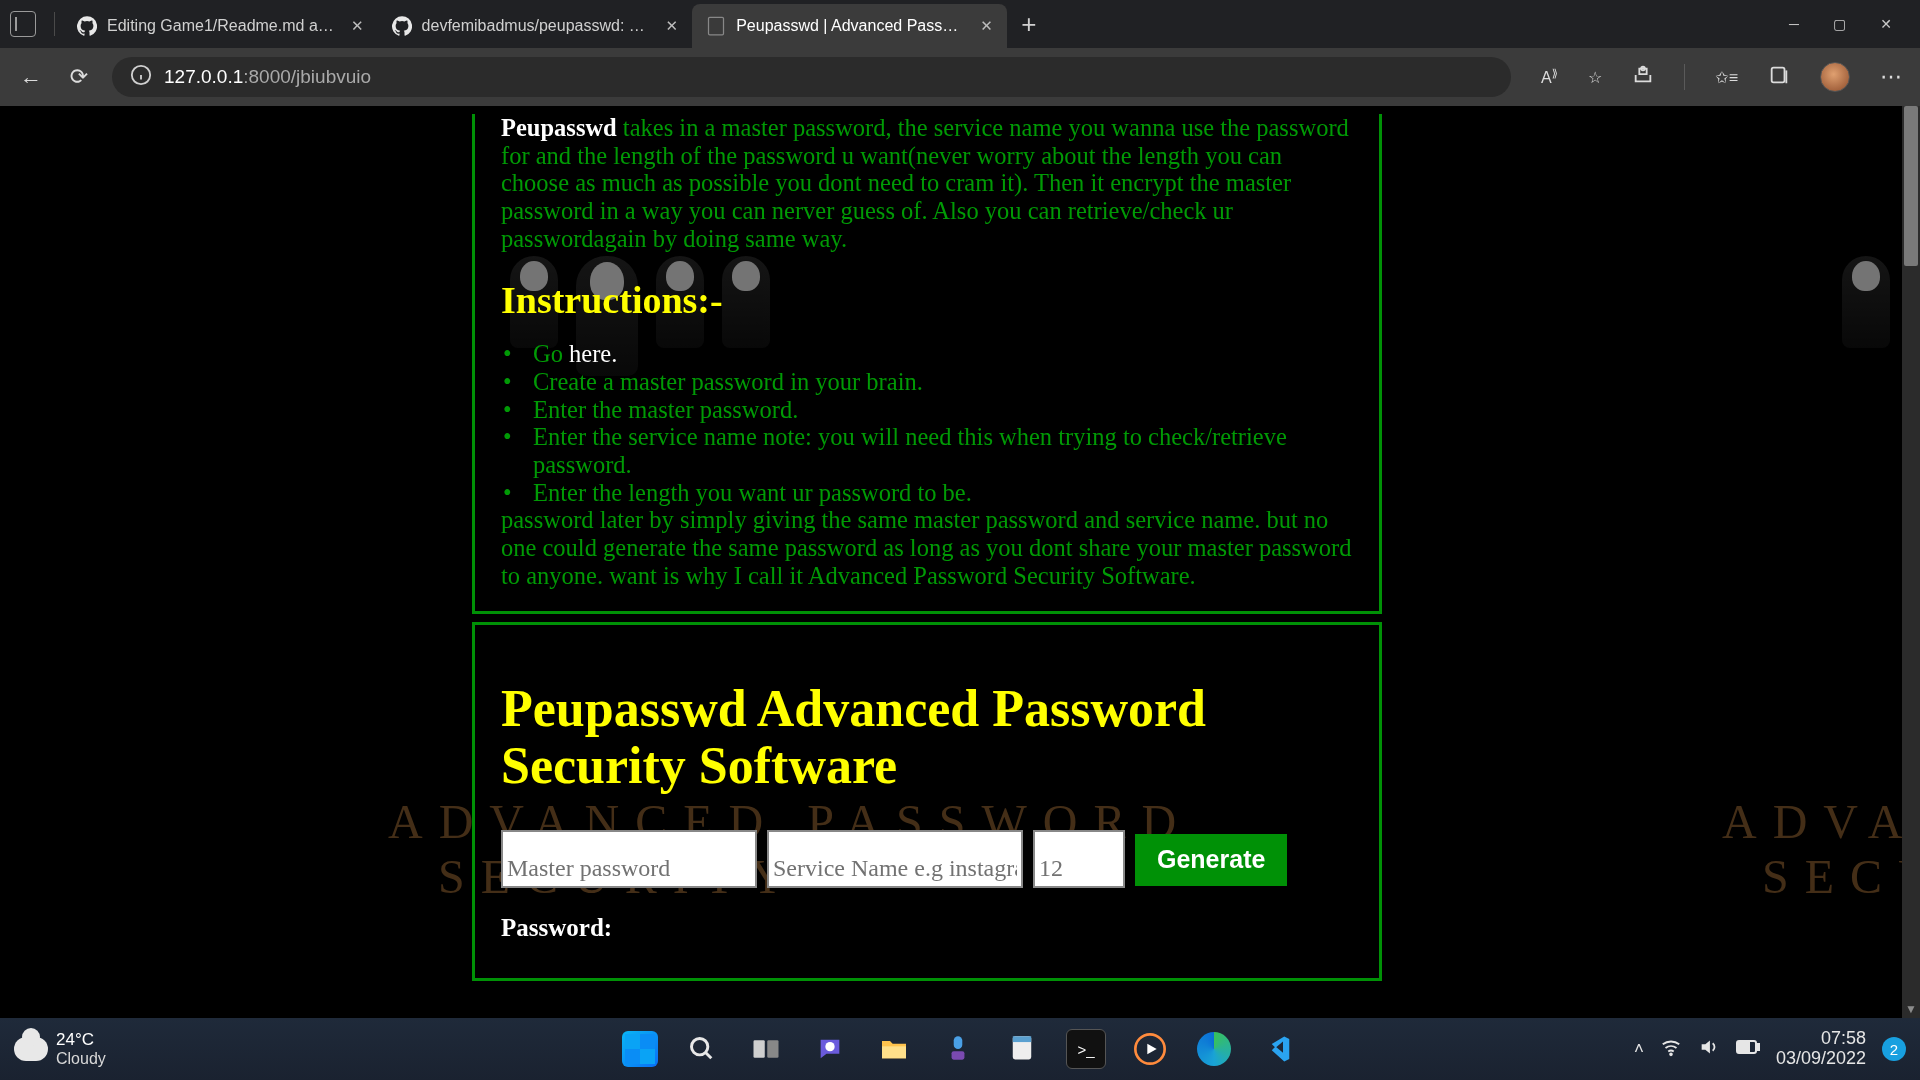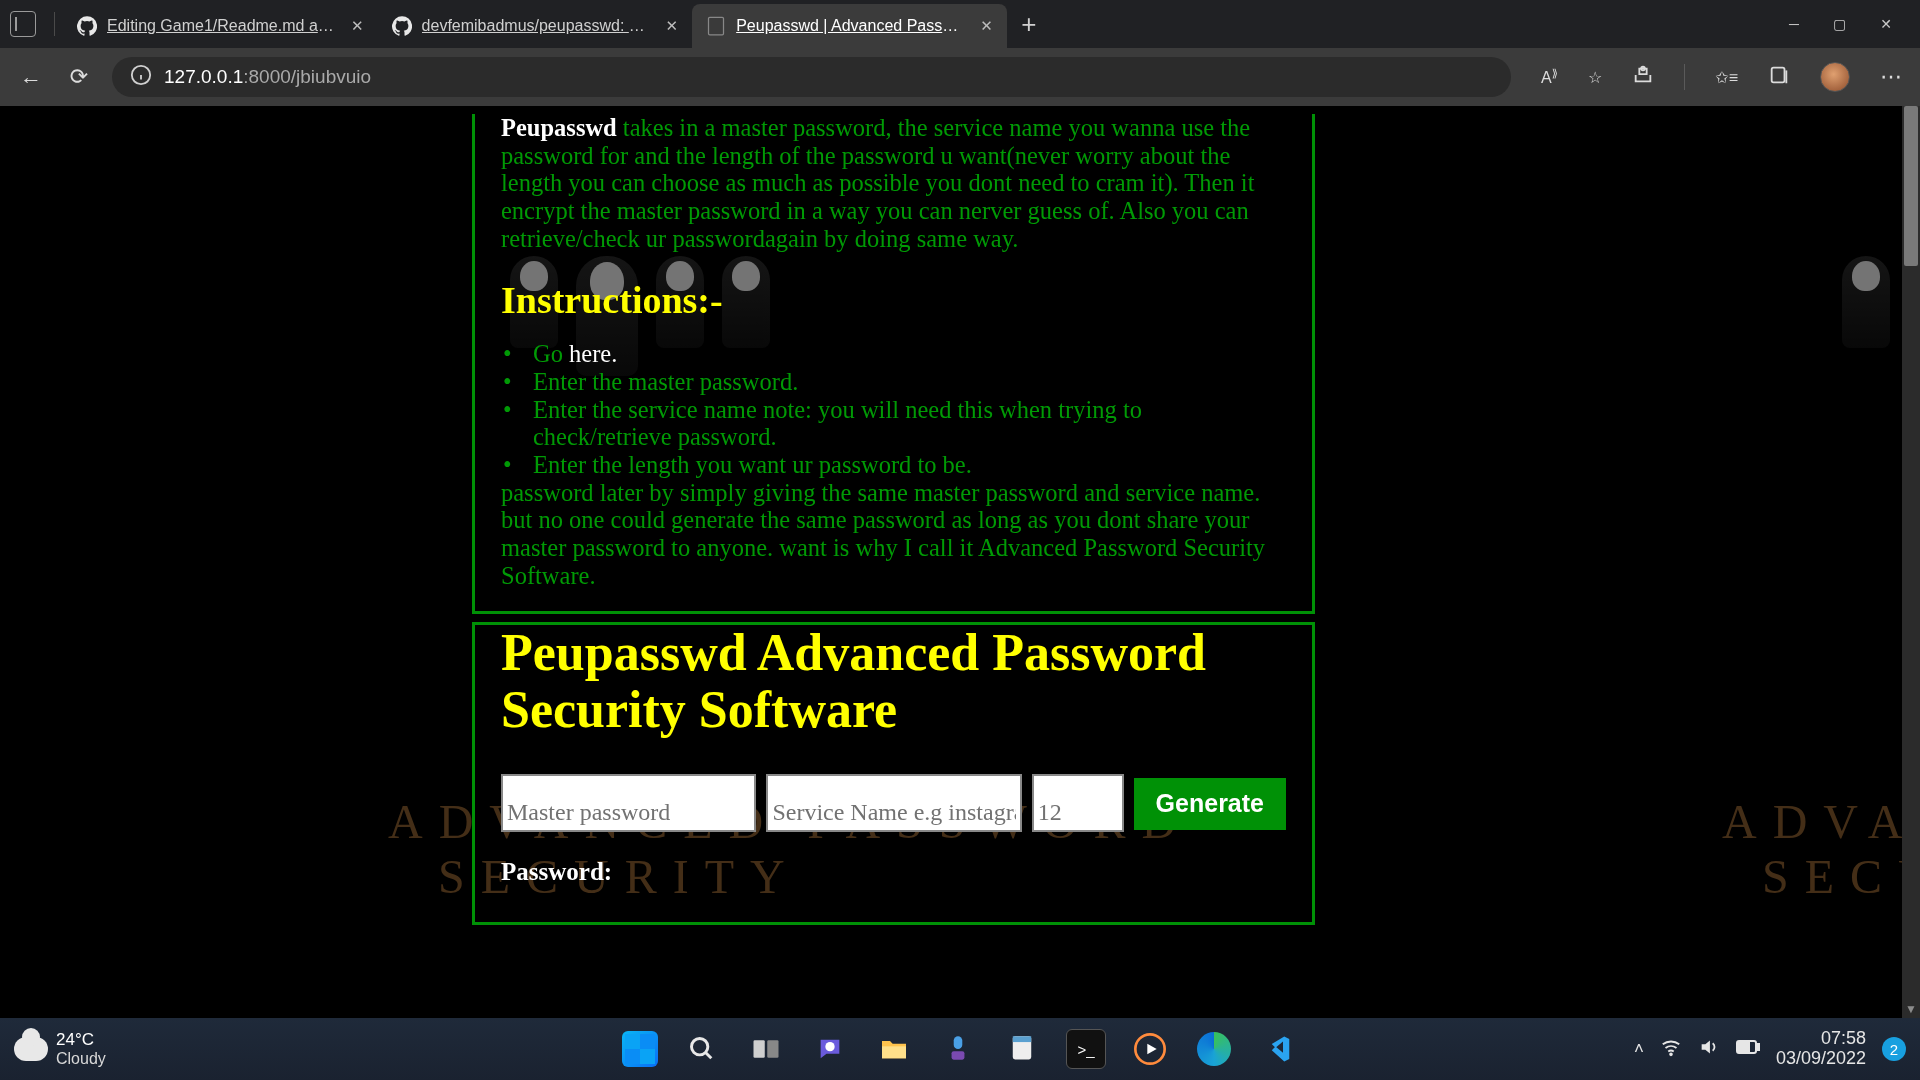"Editing Game1/Readme.md at m" .tab .tab-title { text-decoration: underline -> none }
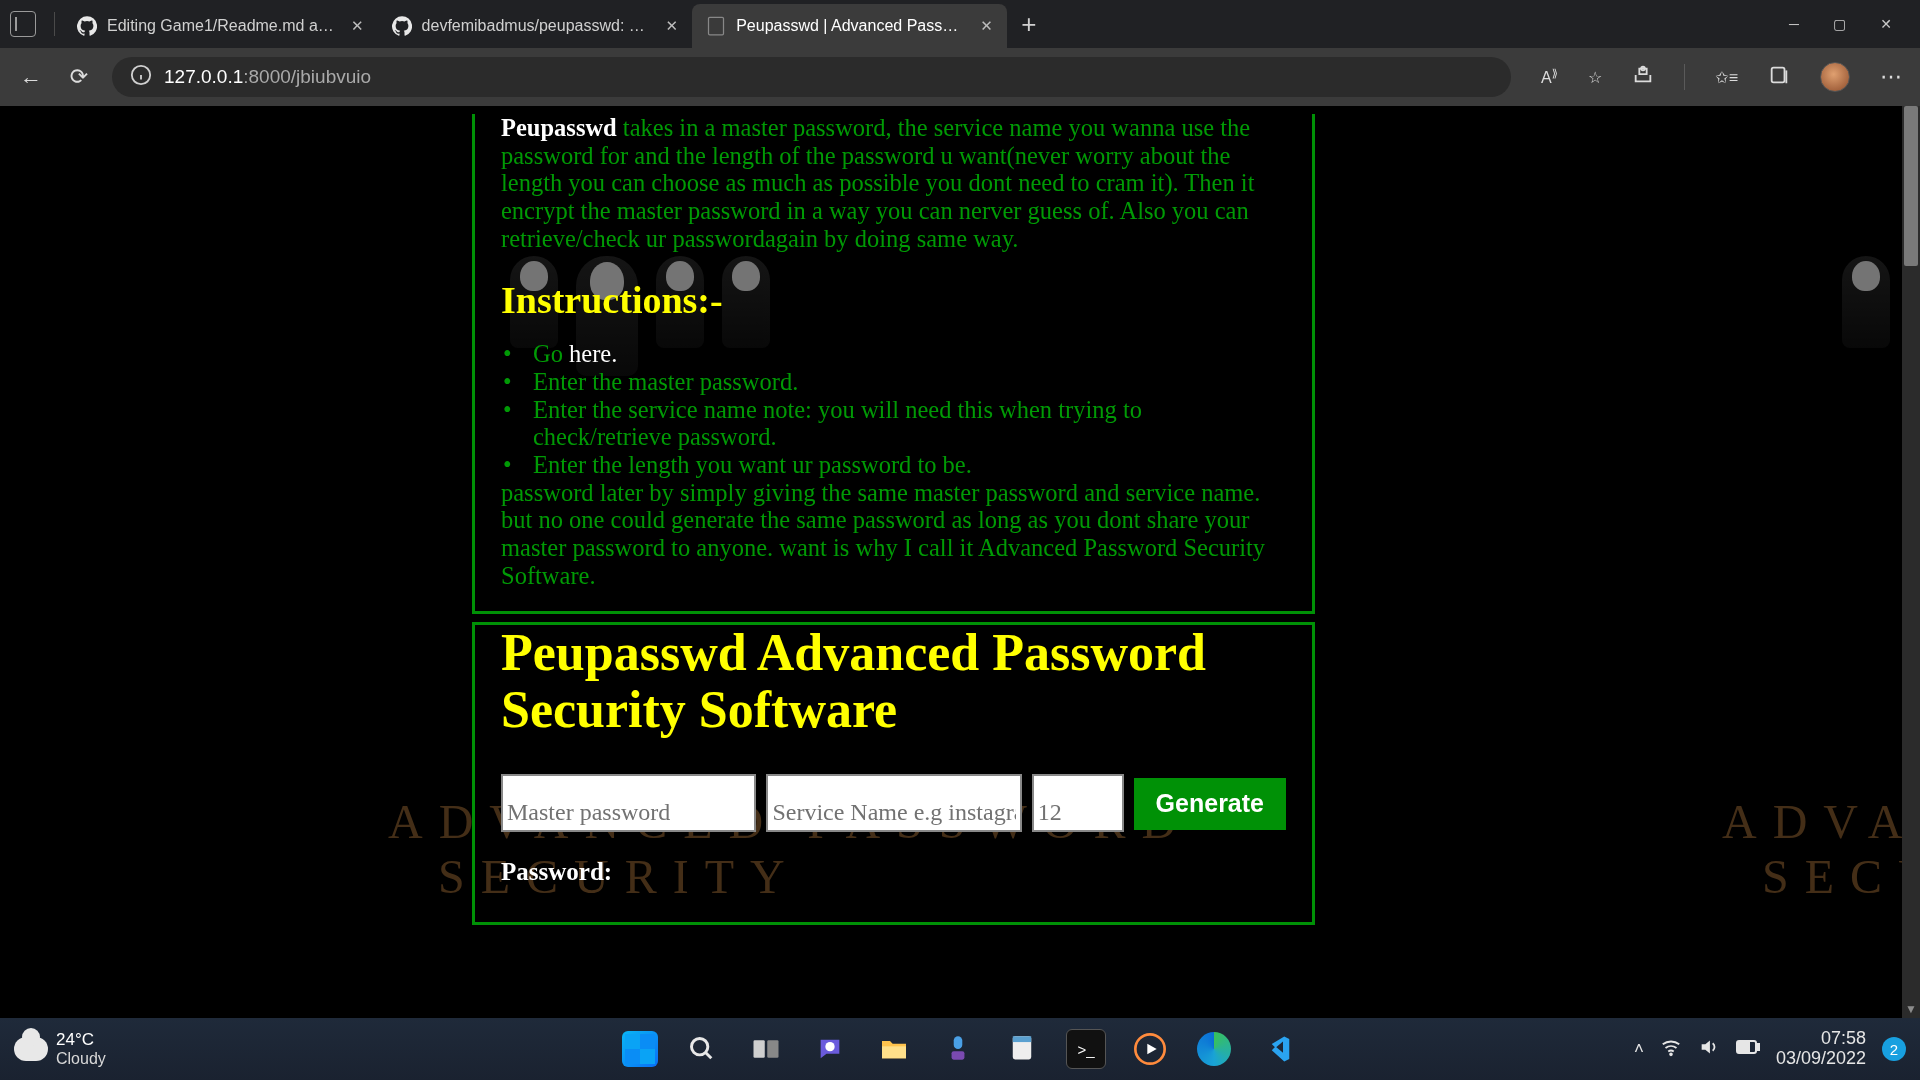"Peupasswd takes in a master" .container { width: 843px -> 910px }
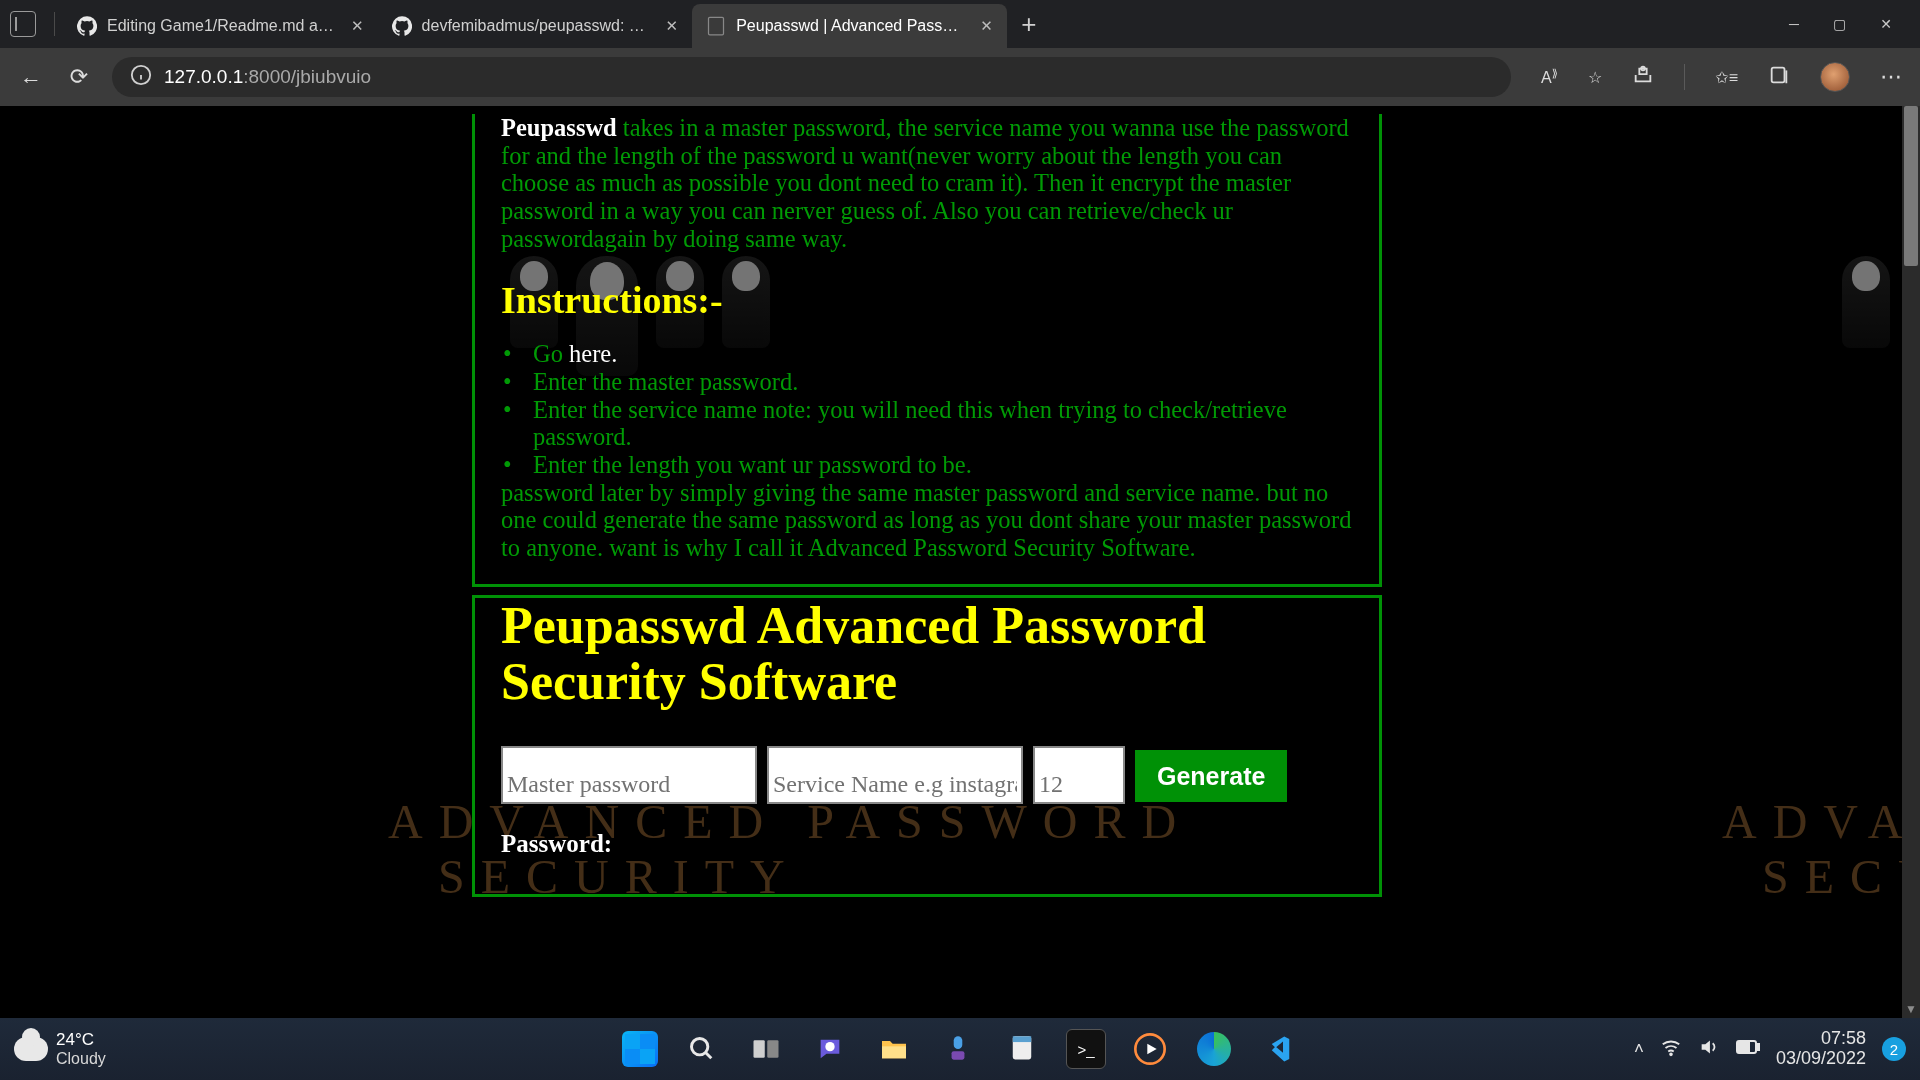"Create a master password in" li { html: none -> <li><span>Create a master password in your brain.</span></li> }
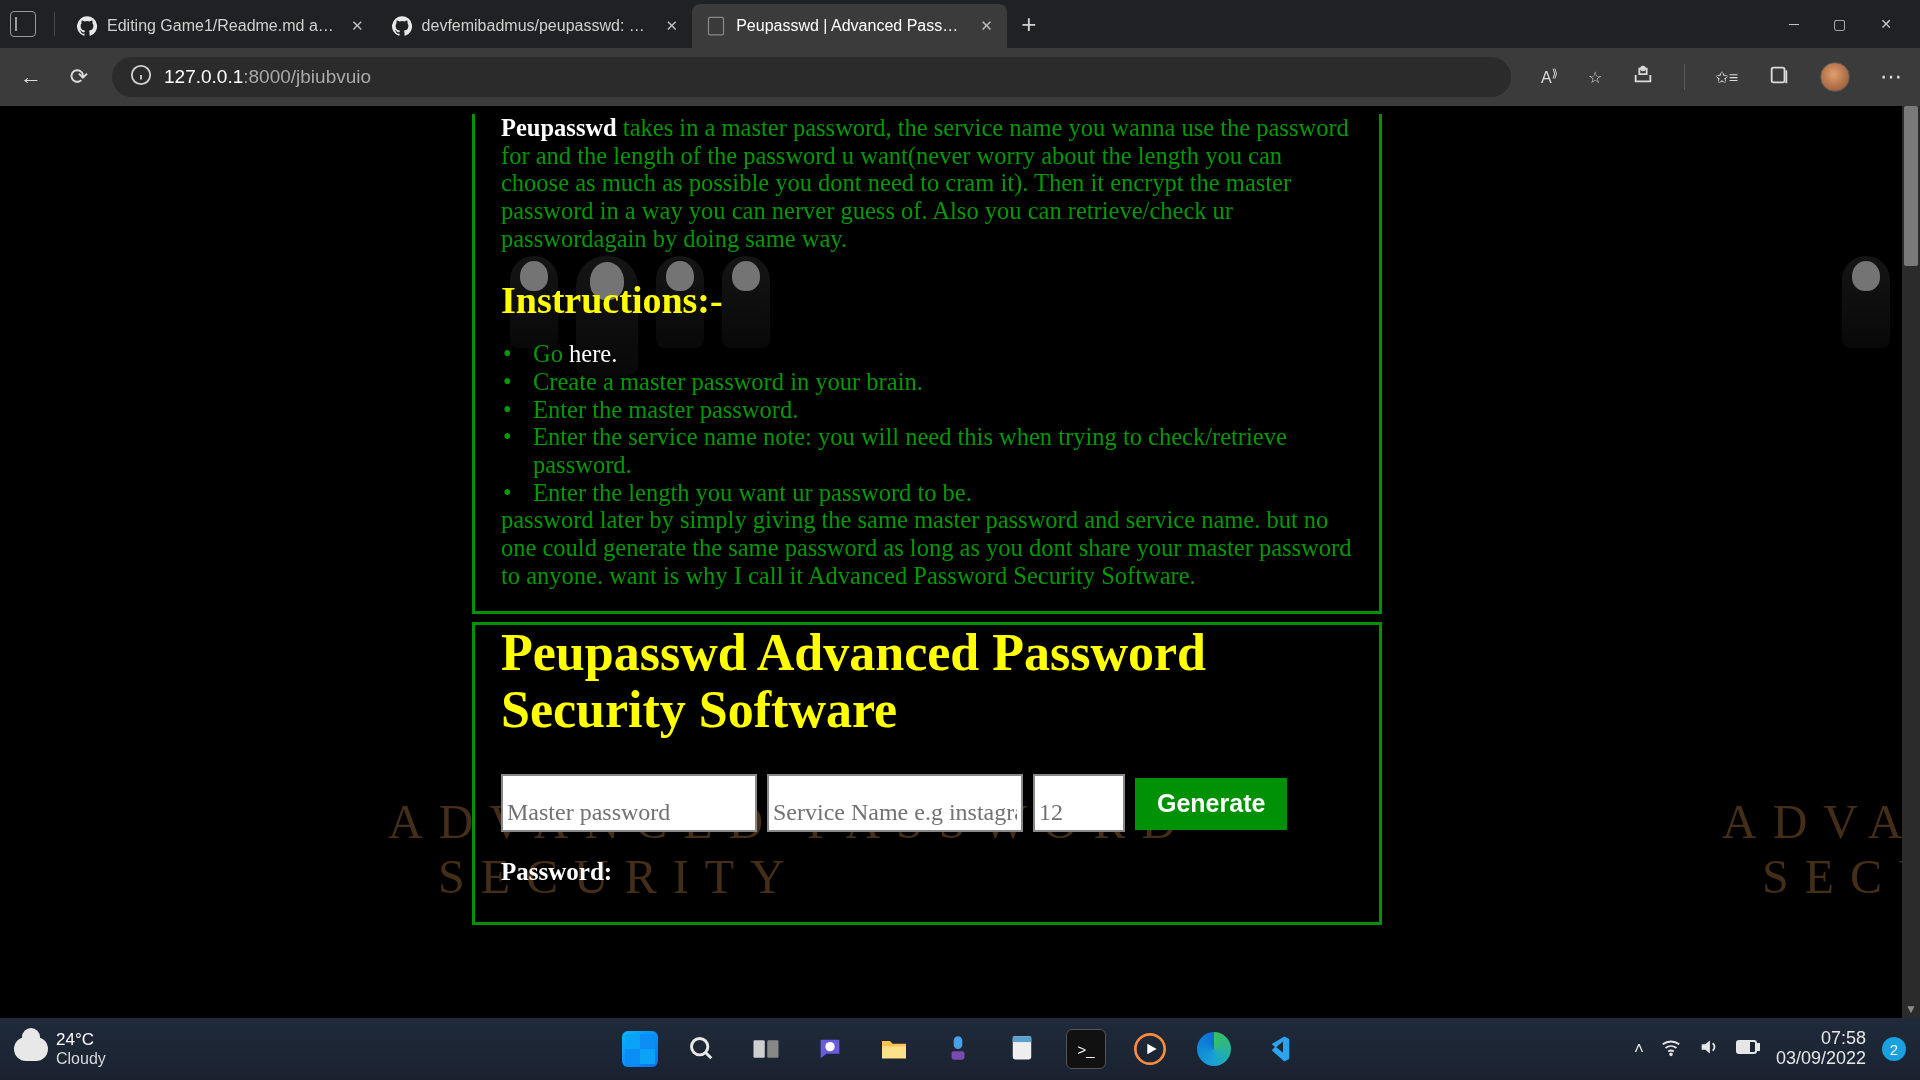"Peupasswd Advanced Password Security" .panel.bottom { padding-top: none -> 56px }
